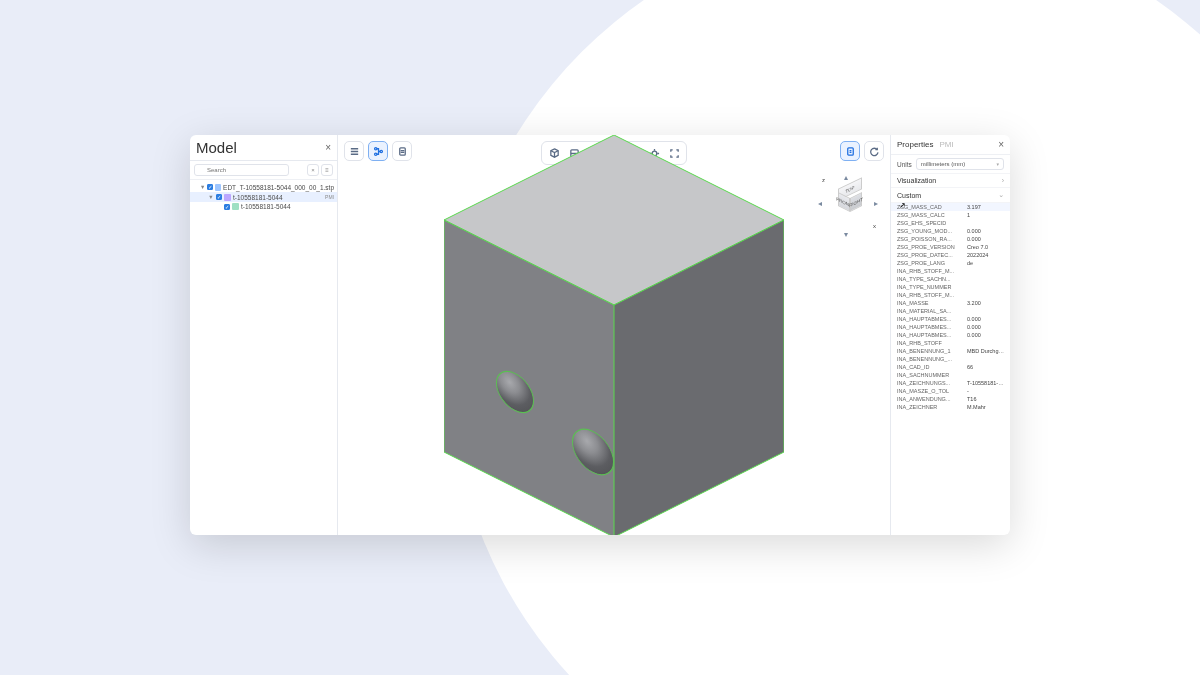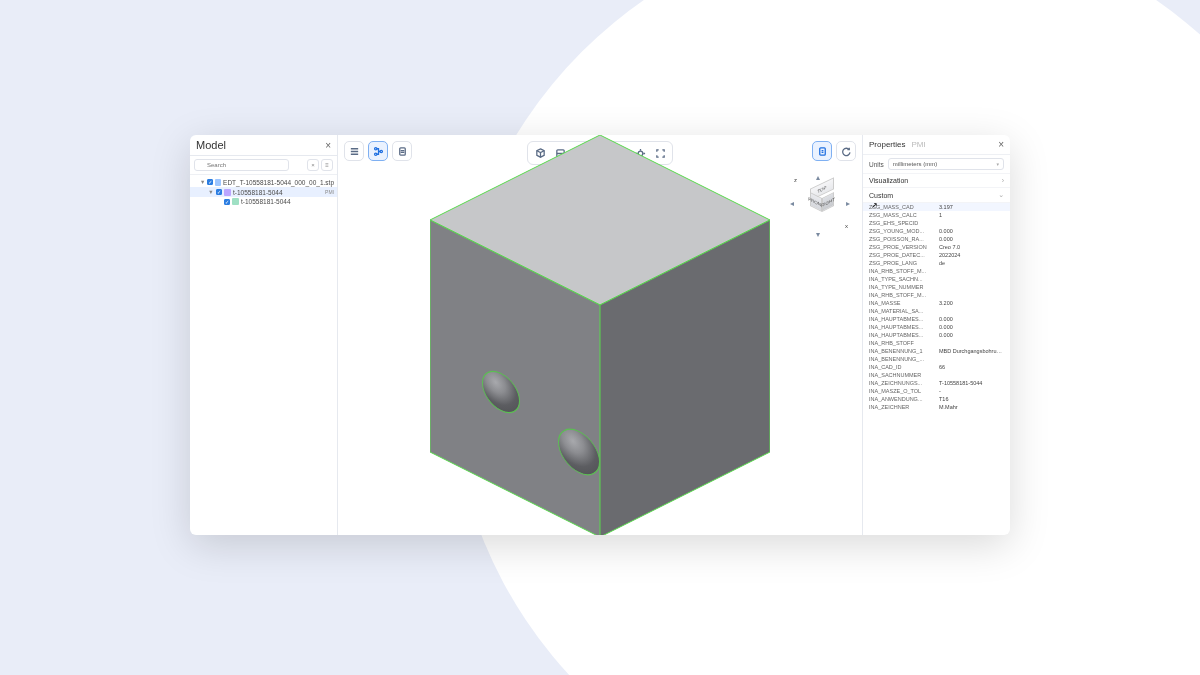"Model" .model-header span { font-size: 11px -> 15px }
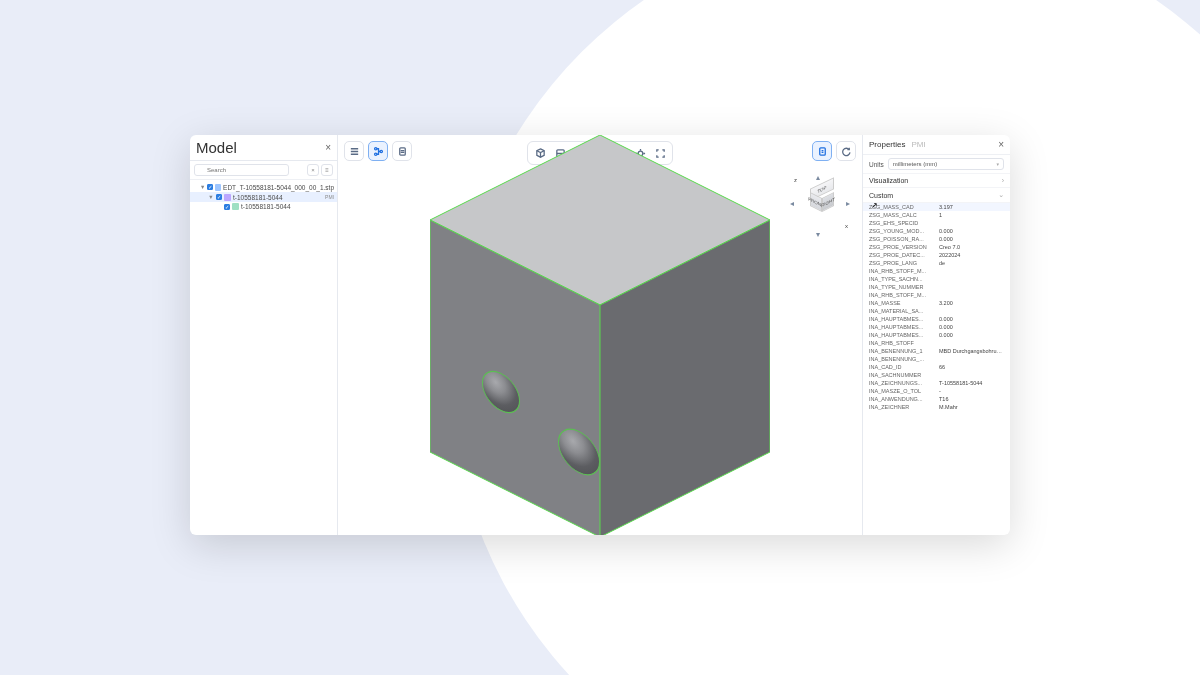"Properties" .props { width: 148px -> 120px }
